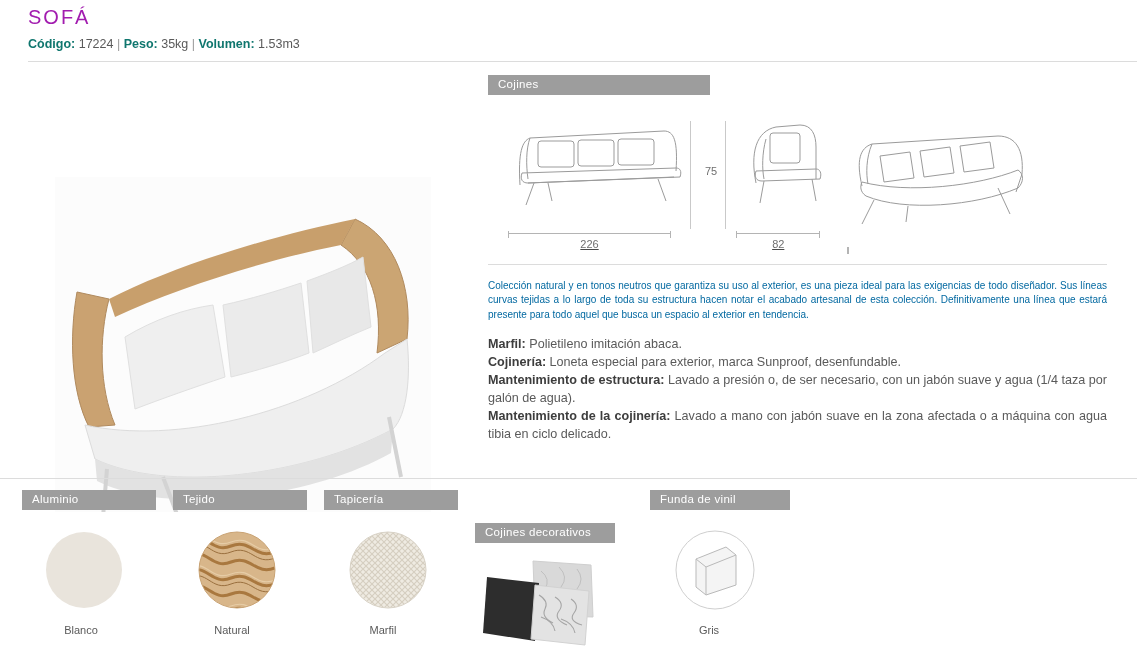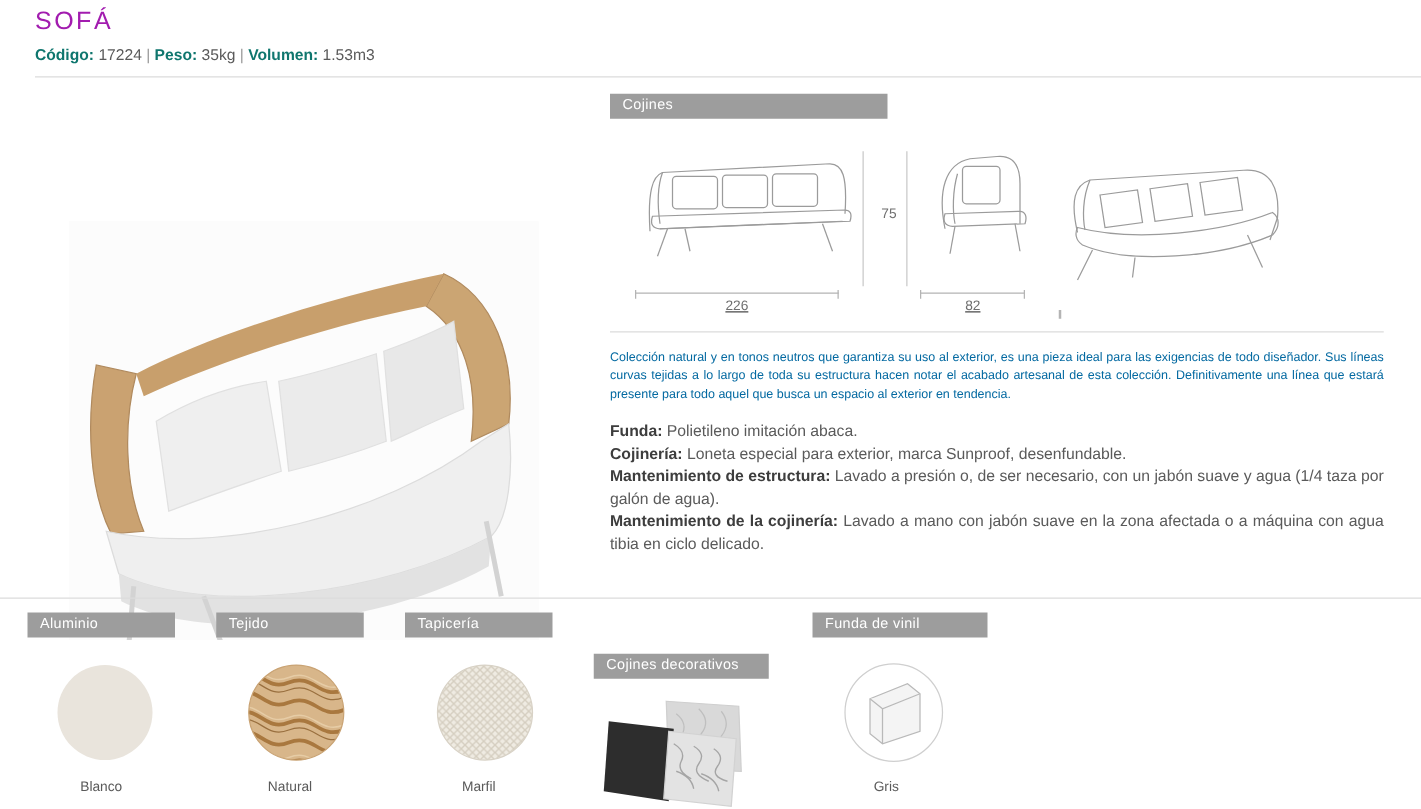"Funda:" b { text: Funda -> Marfil }
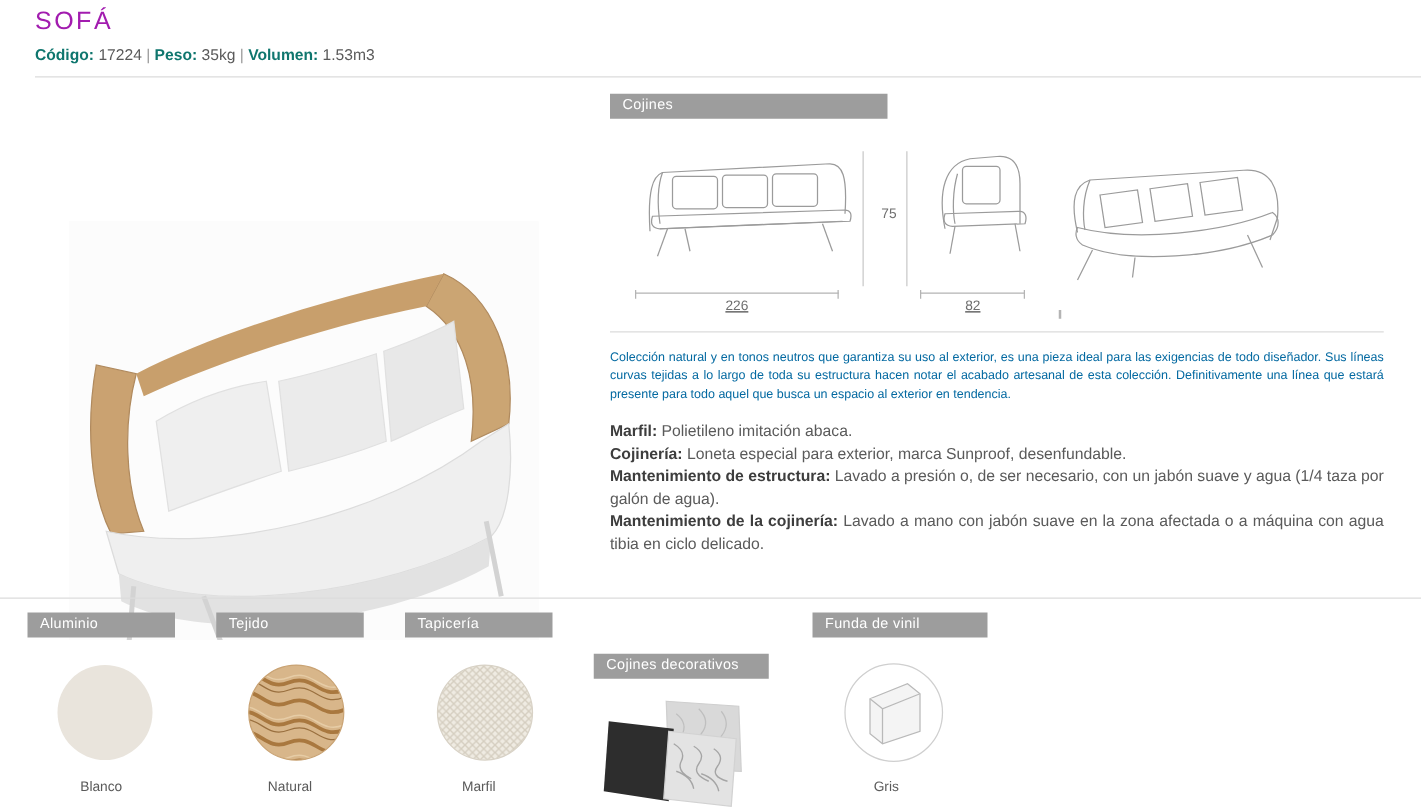"Aluminio" .swatch .tab-label { width: 118px -> 134px }
